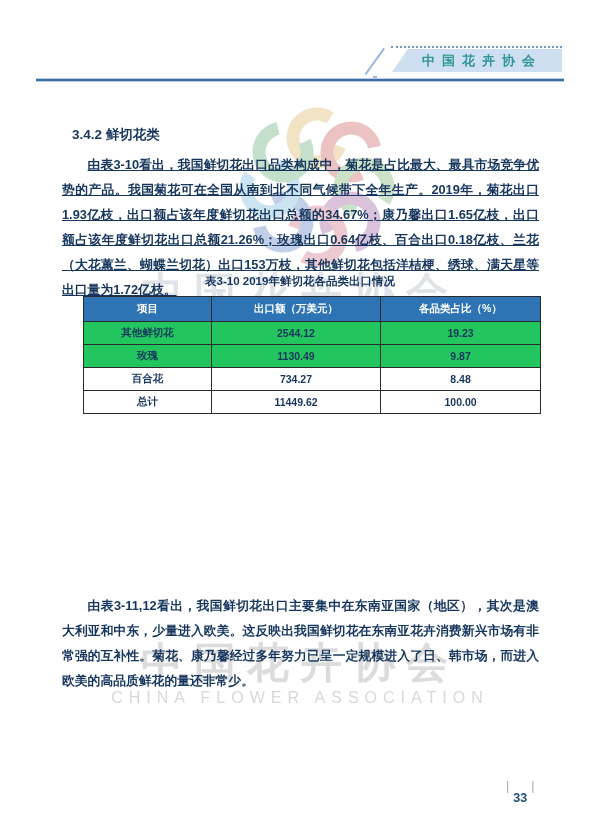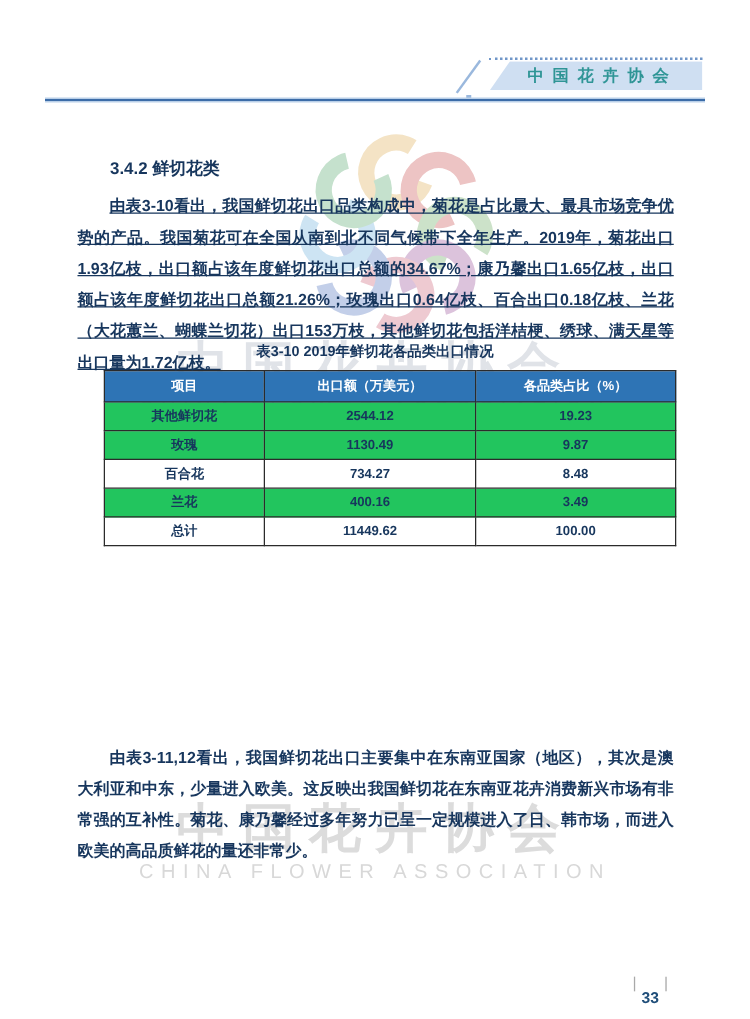"3.4.2 鲜切花类" .sec-heading { left: 88px -> 72px }
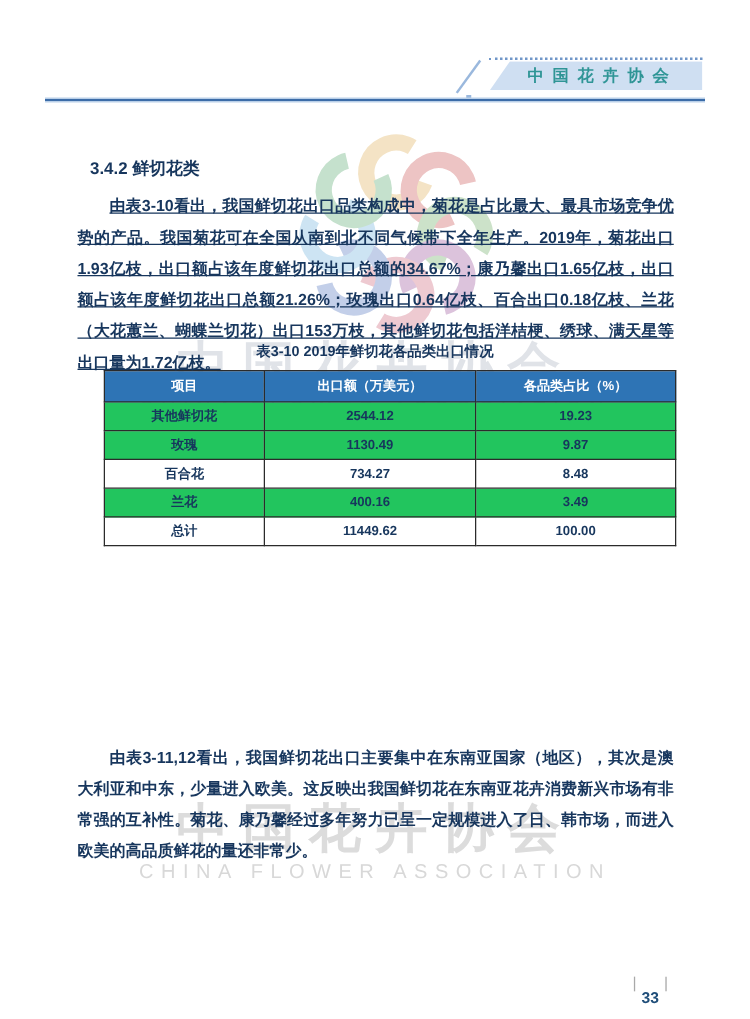"兰花" tr.alt { html: <tr> <td>兰花</td> <td>400.16</td> <td>3.49</td> </tr> -> none }
